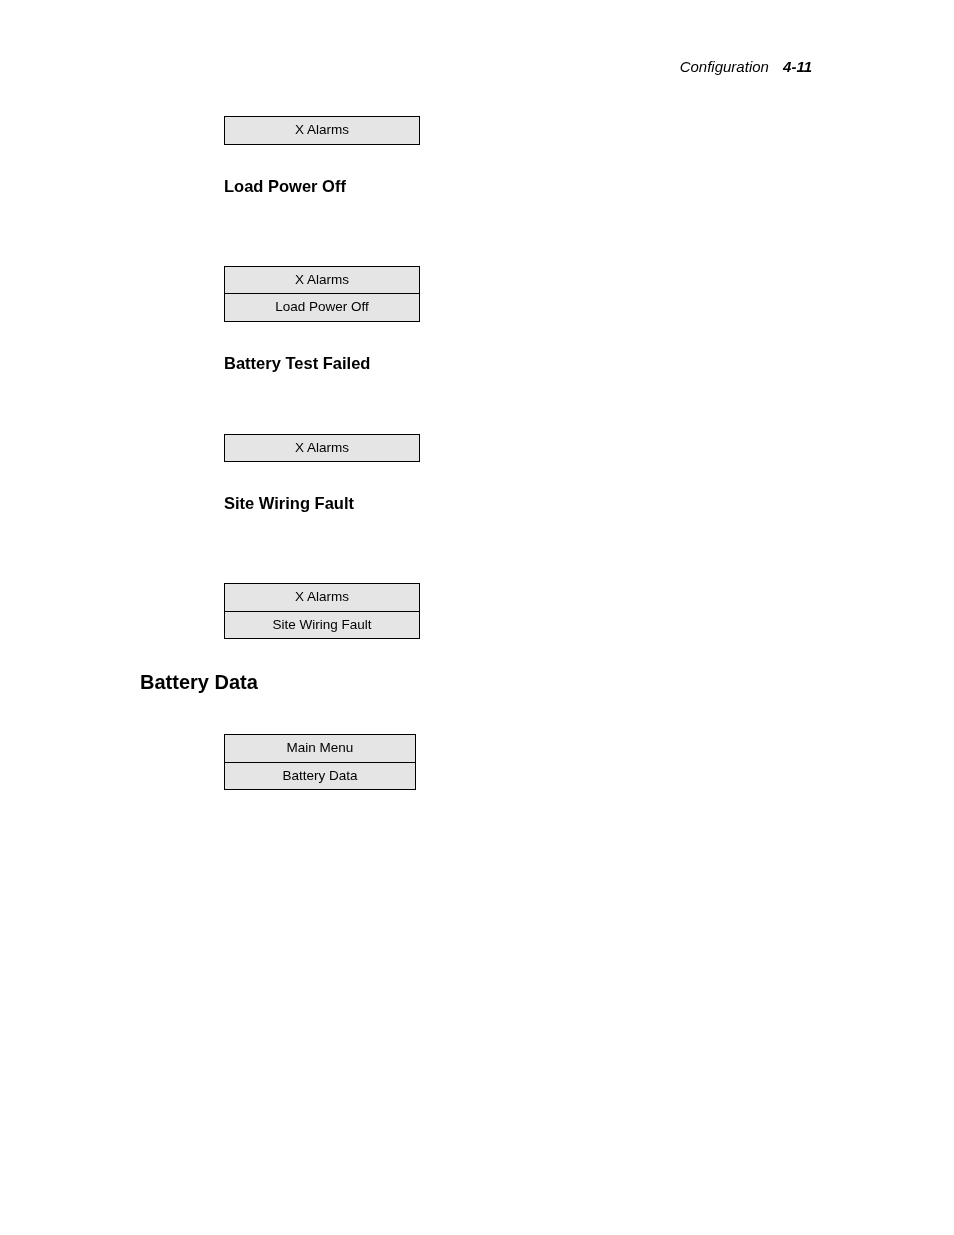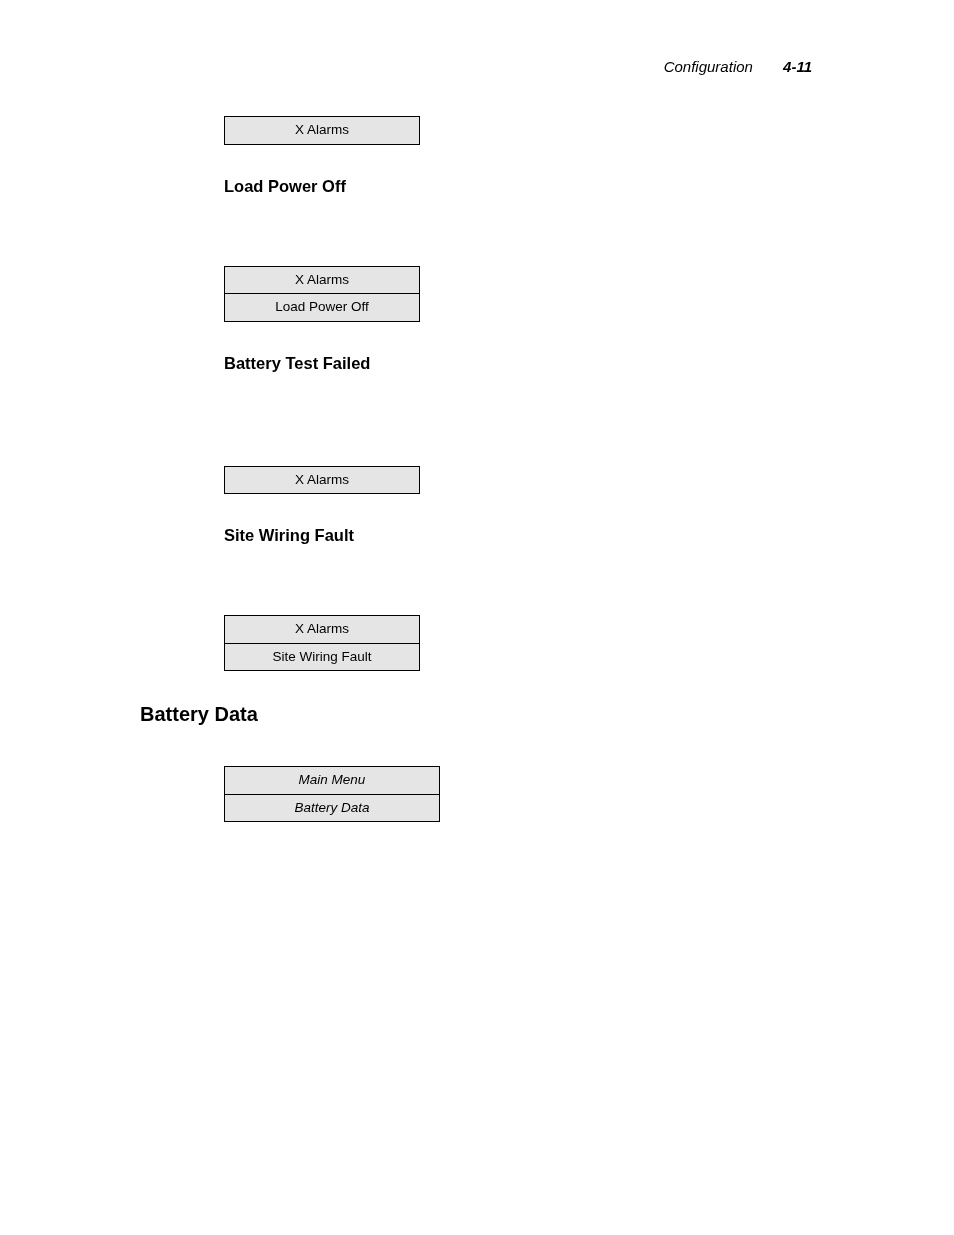"4-11" .header .page-num { margin-left: 26px -> 10px }
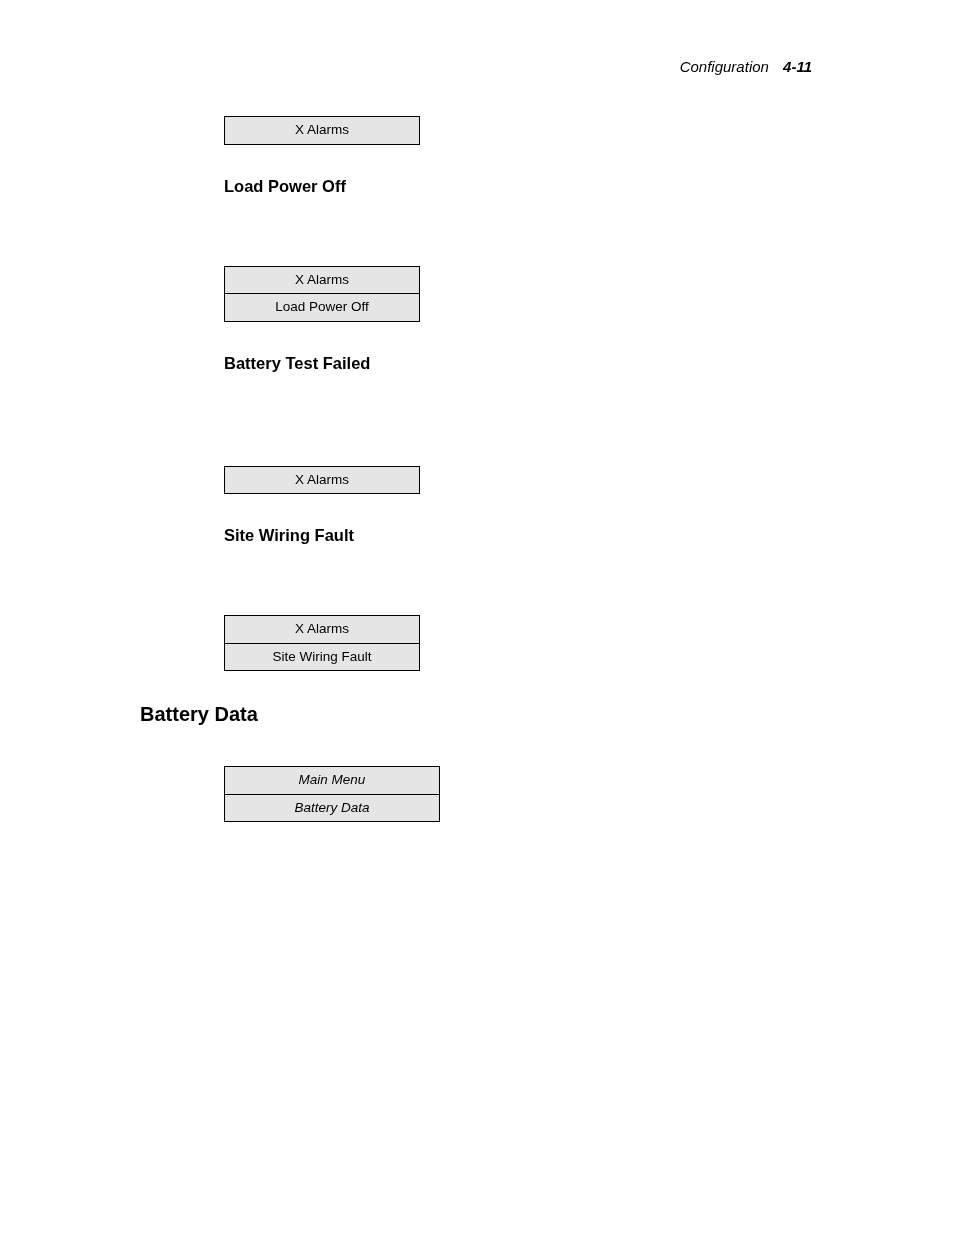"Battery Test Failed" .sub-heading.tall { margin-bottom: 93px -> 61px }
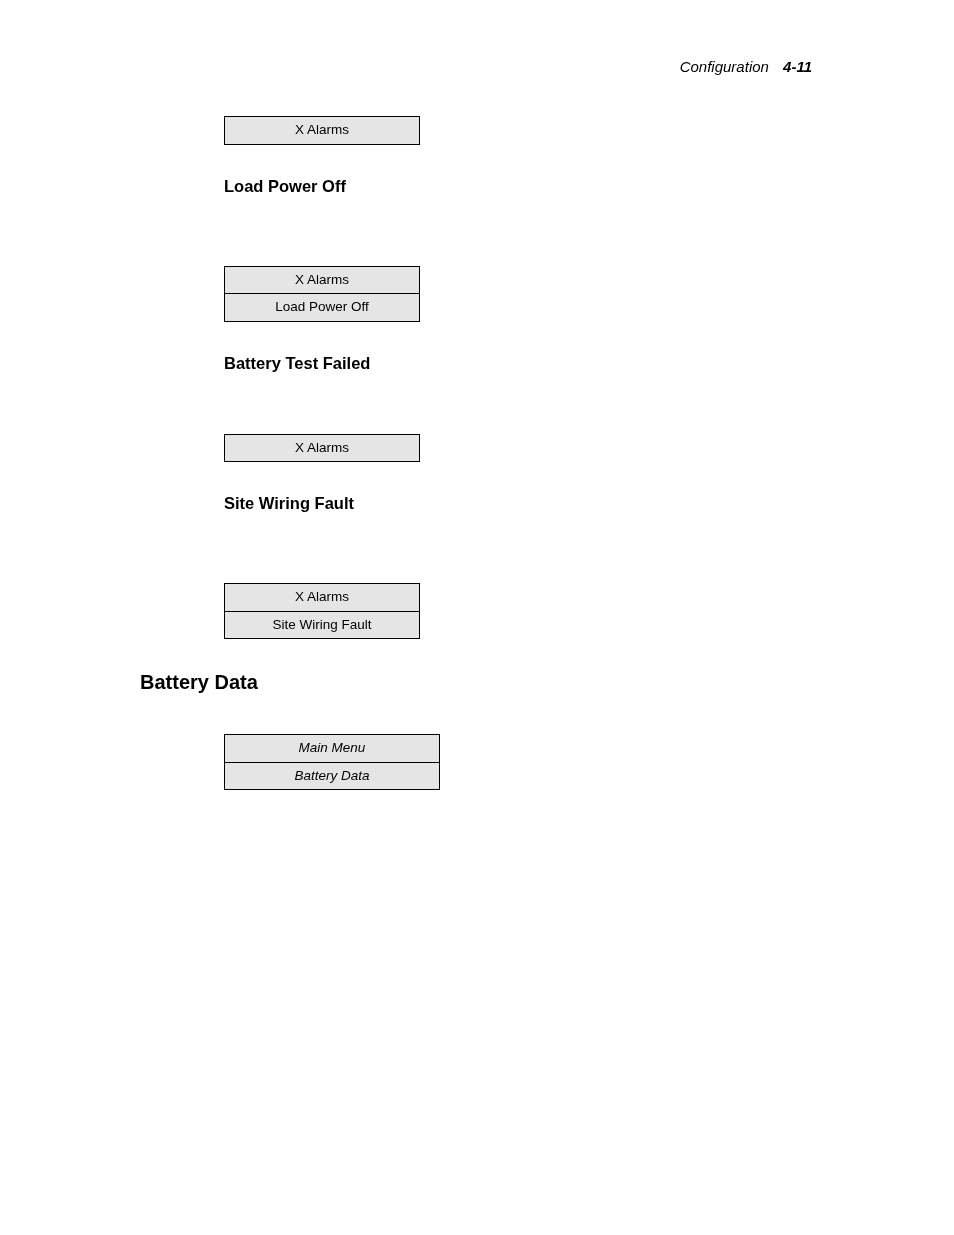"Main Menu" .lcd.wide { font-style: italic -> none; width: 216px -> 192px }
